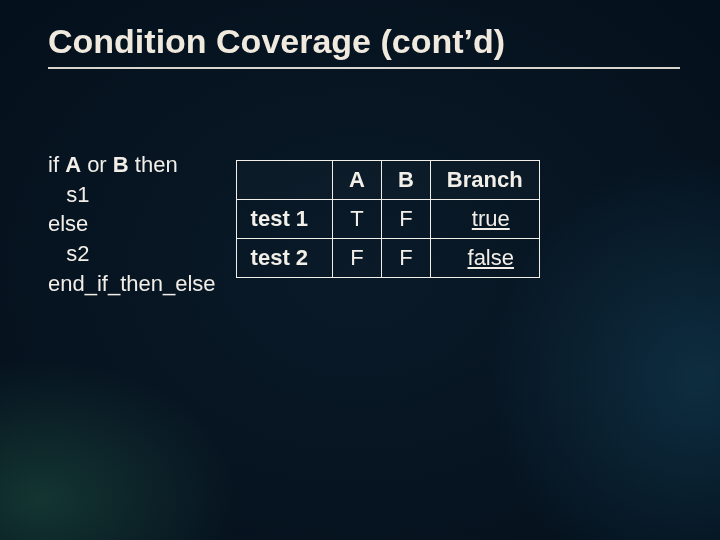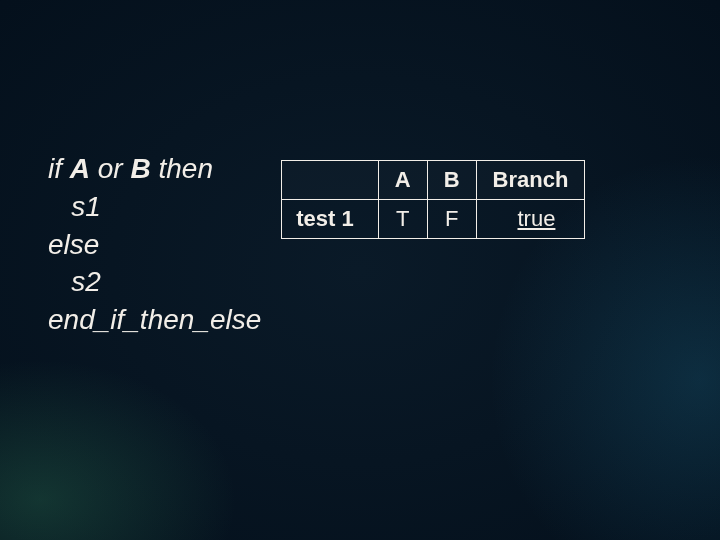"Condition Coverage (cont’d)" div.title { html: none -> <div>Condition Coverage (cont’d)</div> }
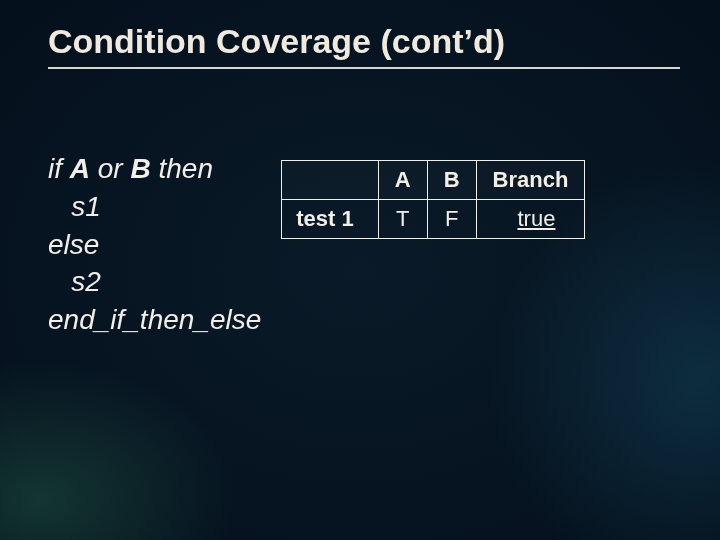"if A or B then" .code { font-size: 28px -> 22px; font-style: italic -> none }
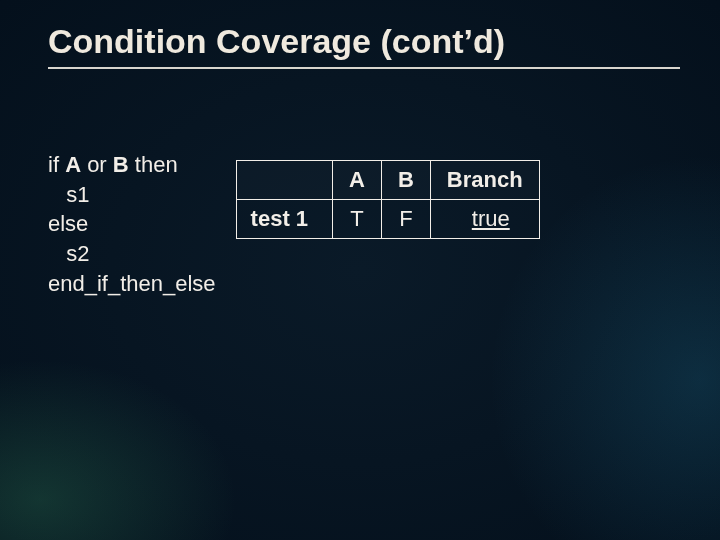"test 2" tr { html: none -> <tr> <td>test 2</td> <td>F</td> <td>F</td> <td>false</td> </tr> }
